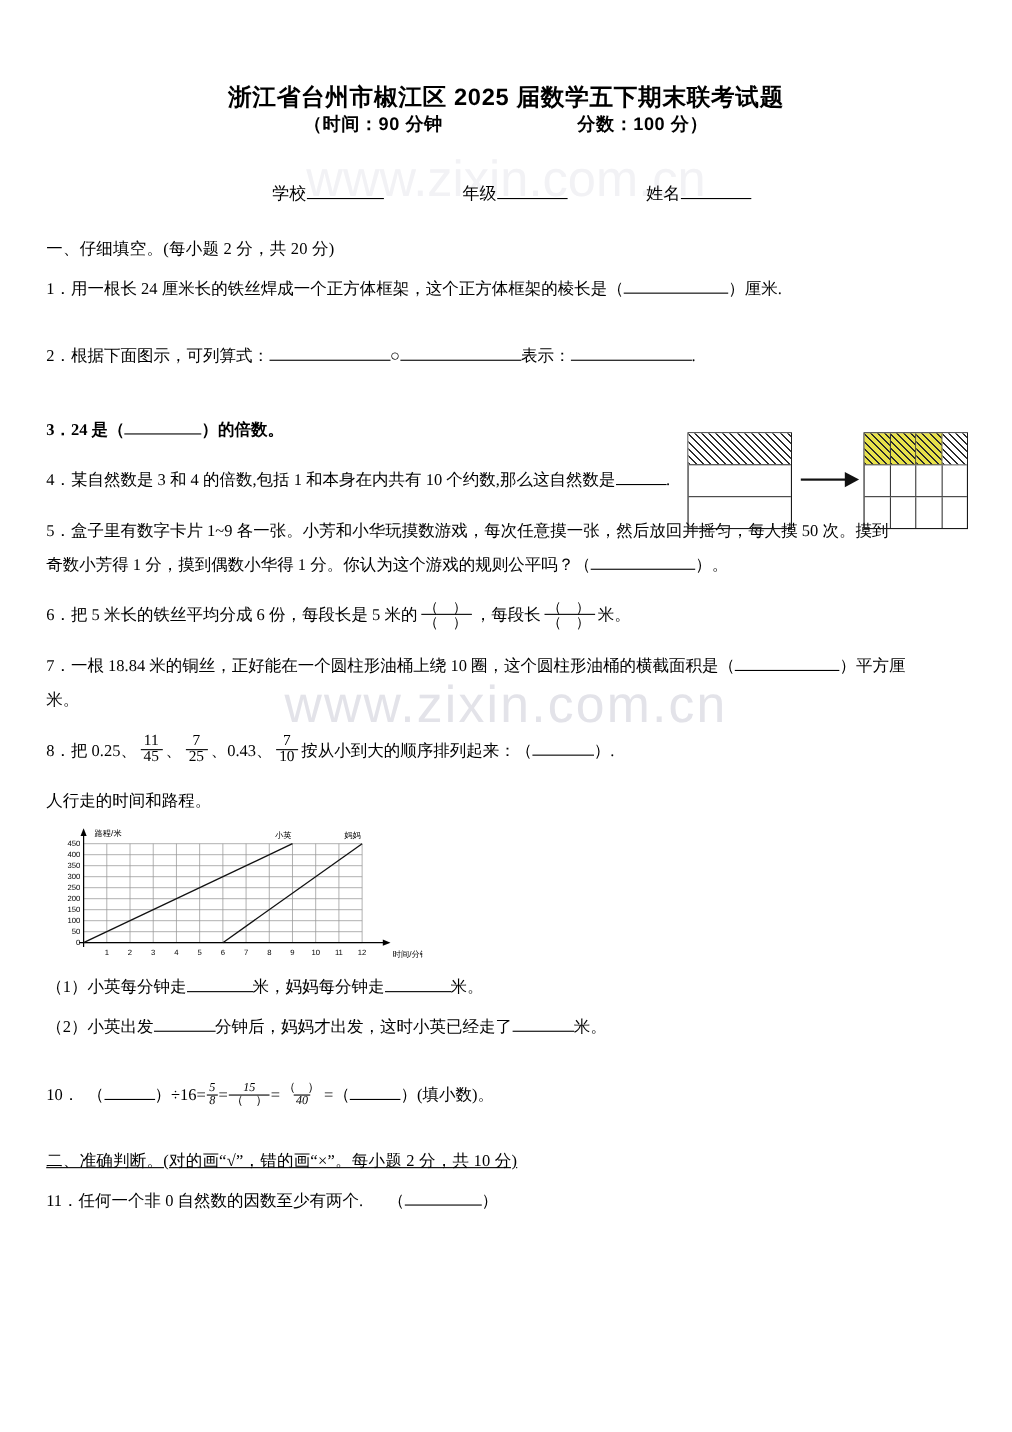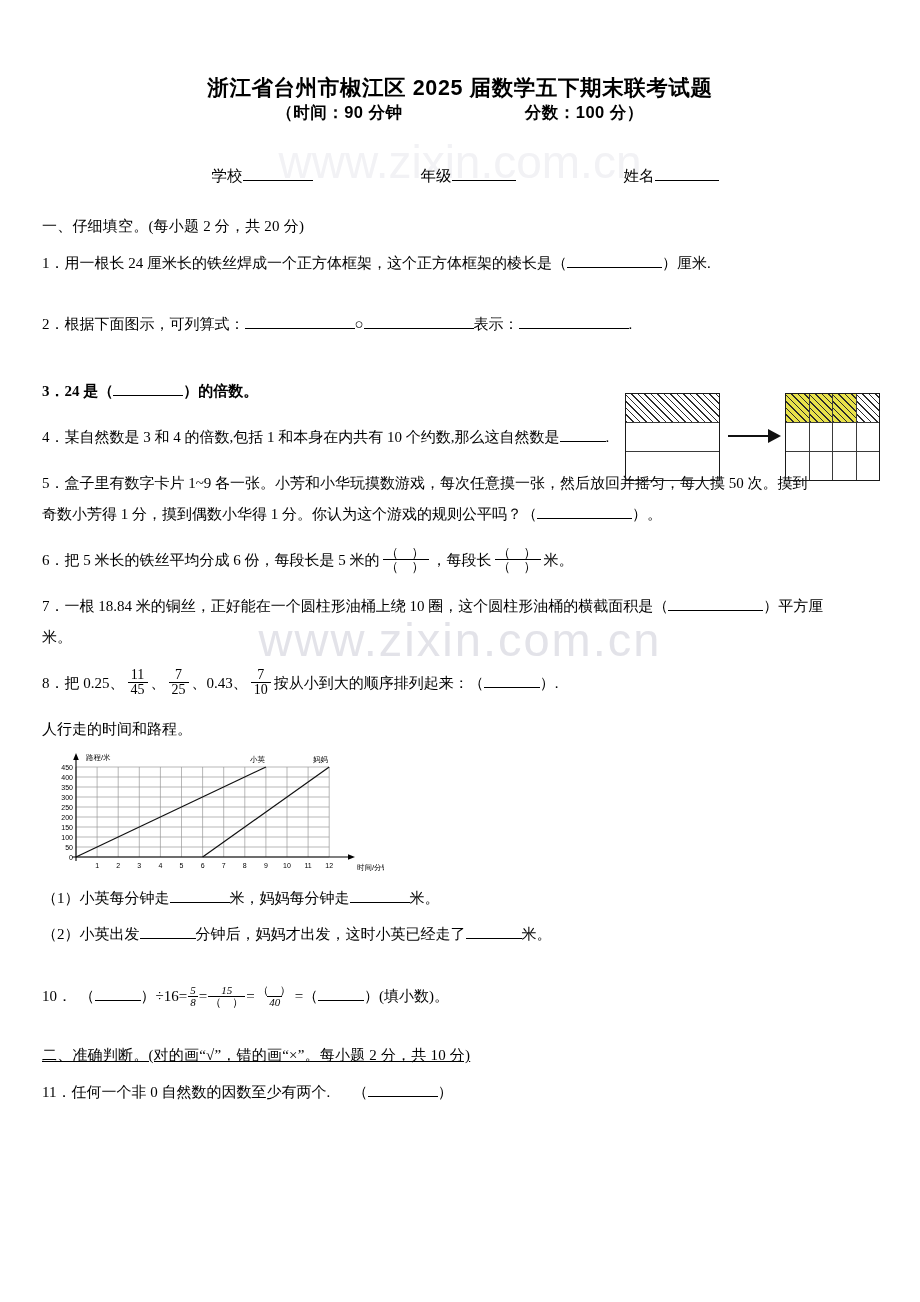"学校" .id-line { gap: 108px -> 72px }
